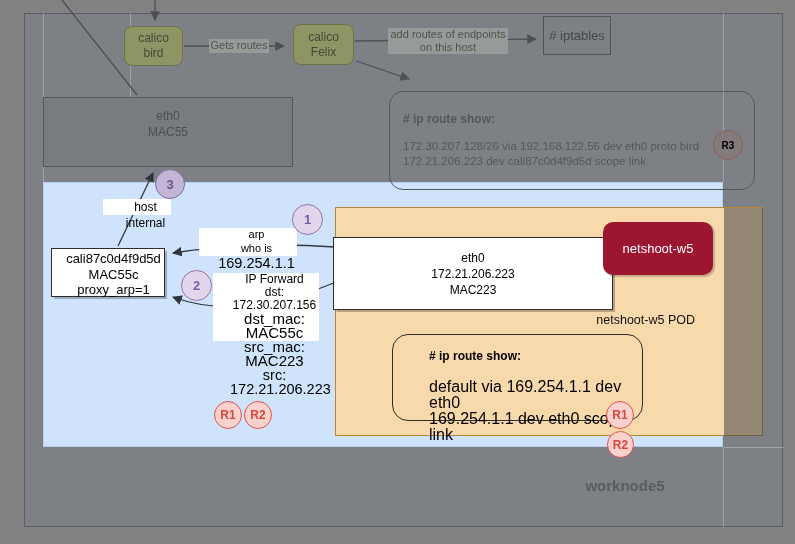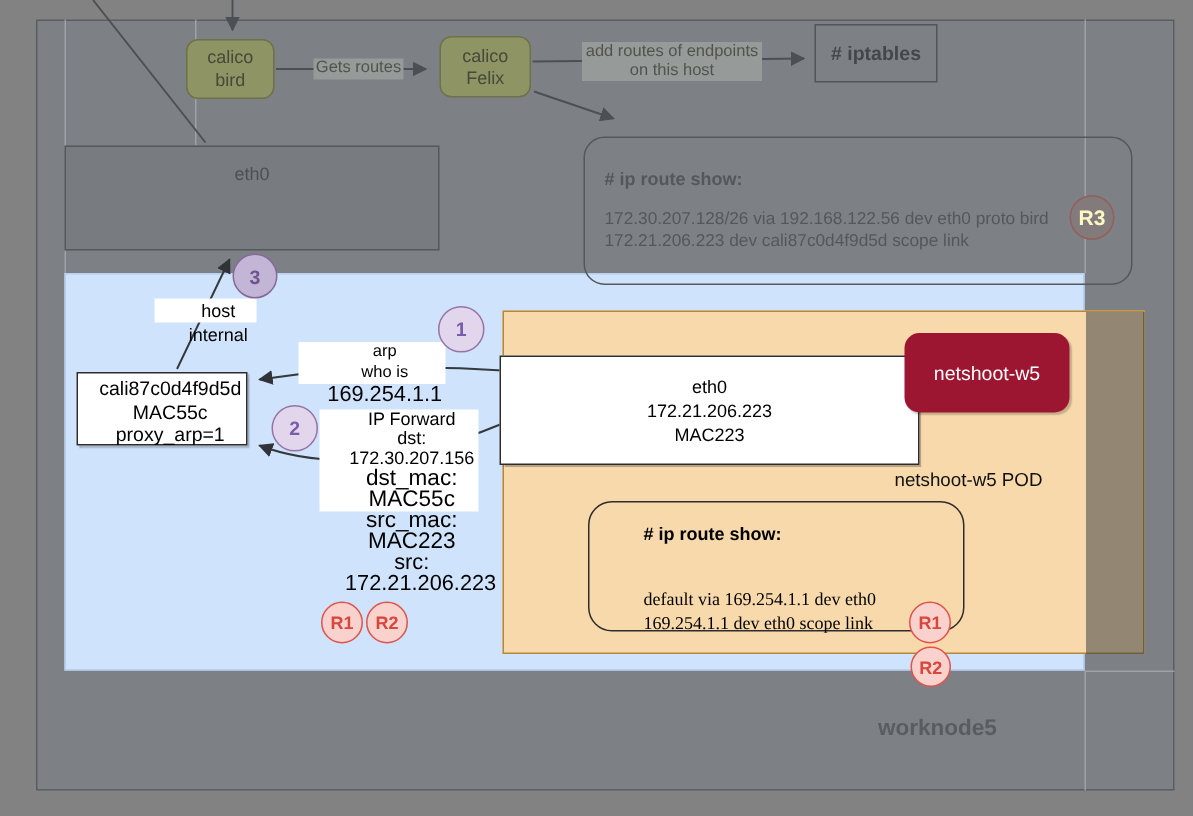"# iptables" .iptables-node { font-weight: bold -> normal; width: 82px -> 68px }
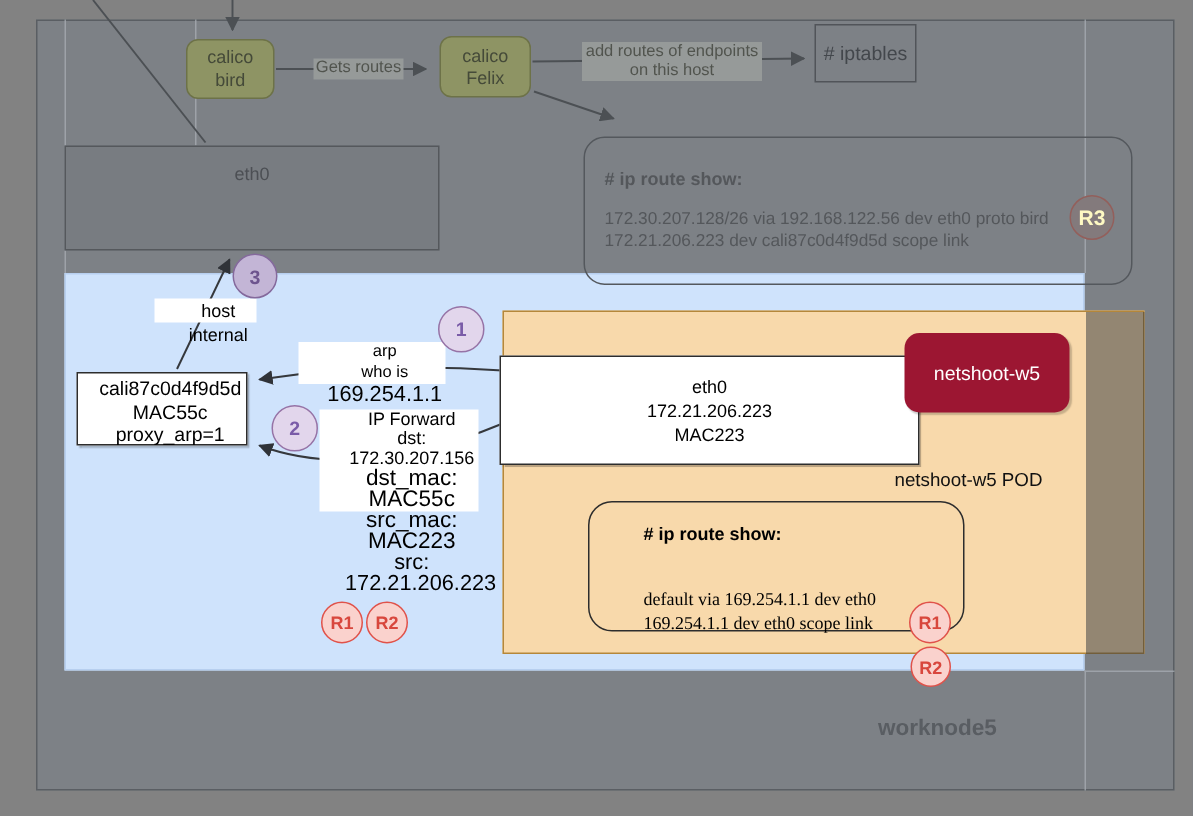"MAC55" div { html: none -> <div>MAC55</div> }
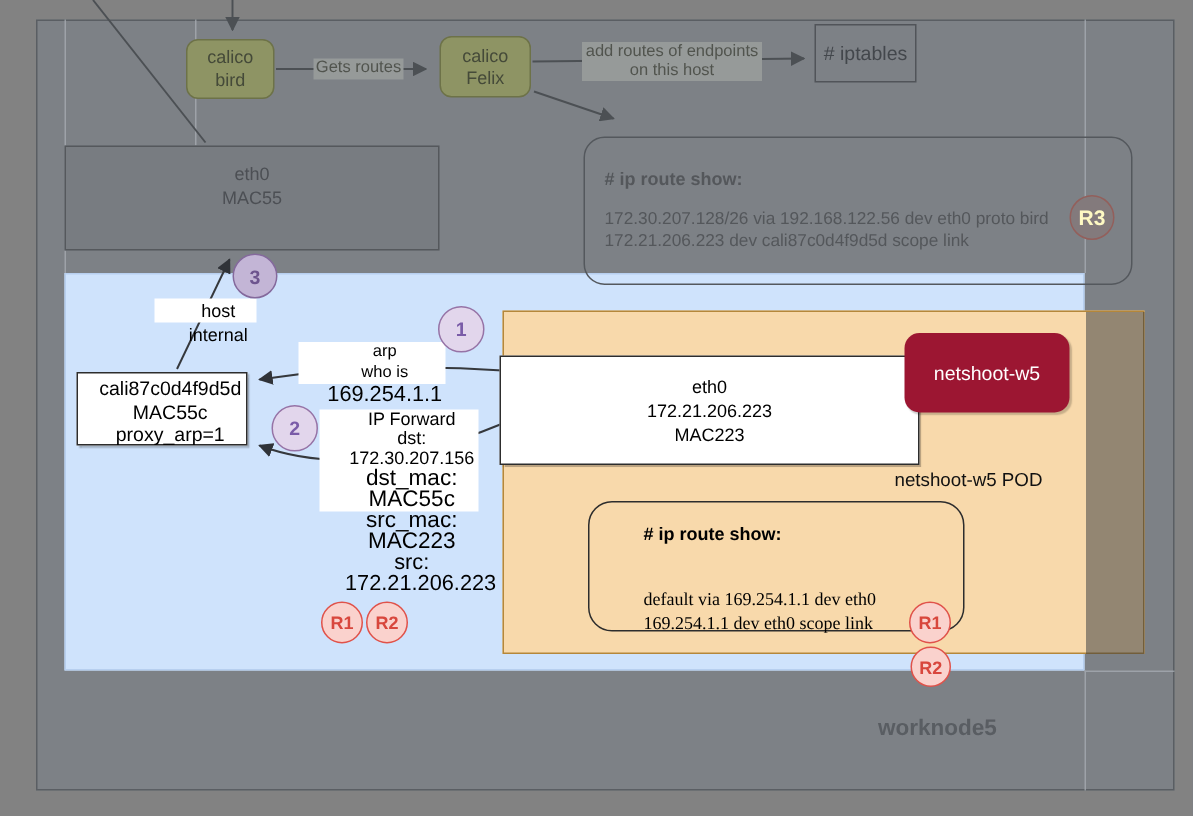"R3" .badge-dim { color: #fef9c3 -> #000000; font-size: 14px -> 10px }
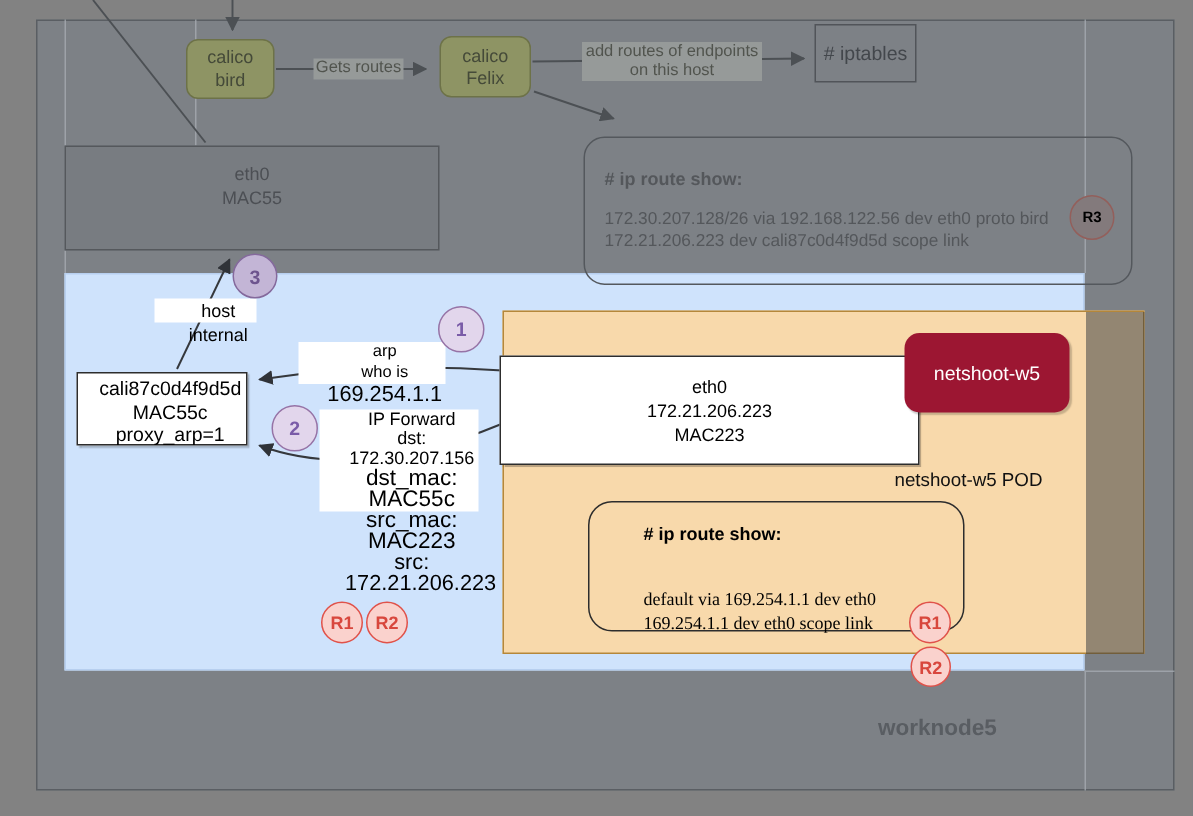"default via 169.254.1.1 dev eth0" .pod-route .rt-lines { font-family: Liberation Serif, serif -> none; font-size: 12px -> 16px; margin-top: 28px -> 16px }
